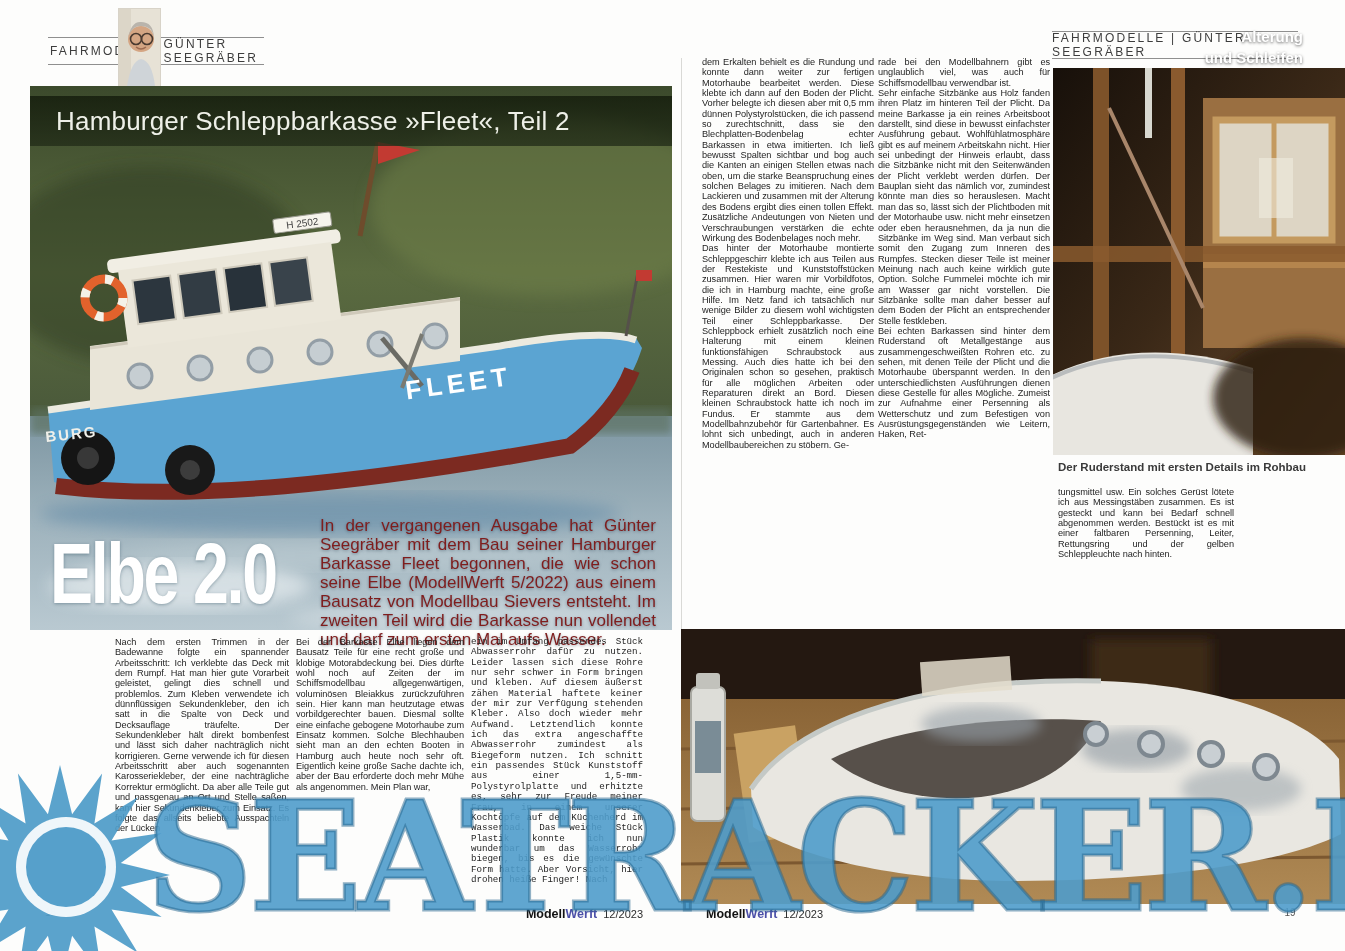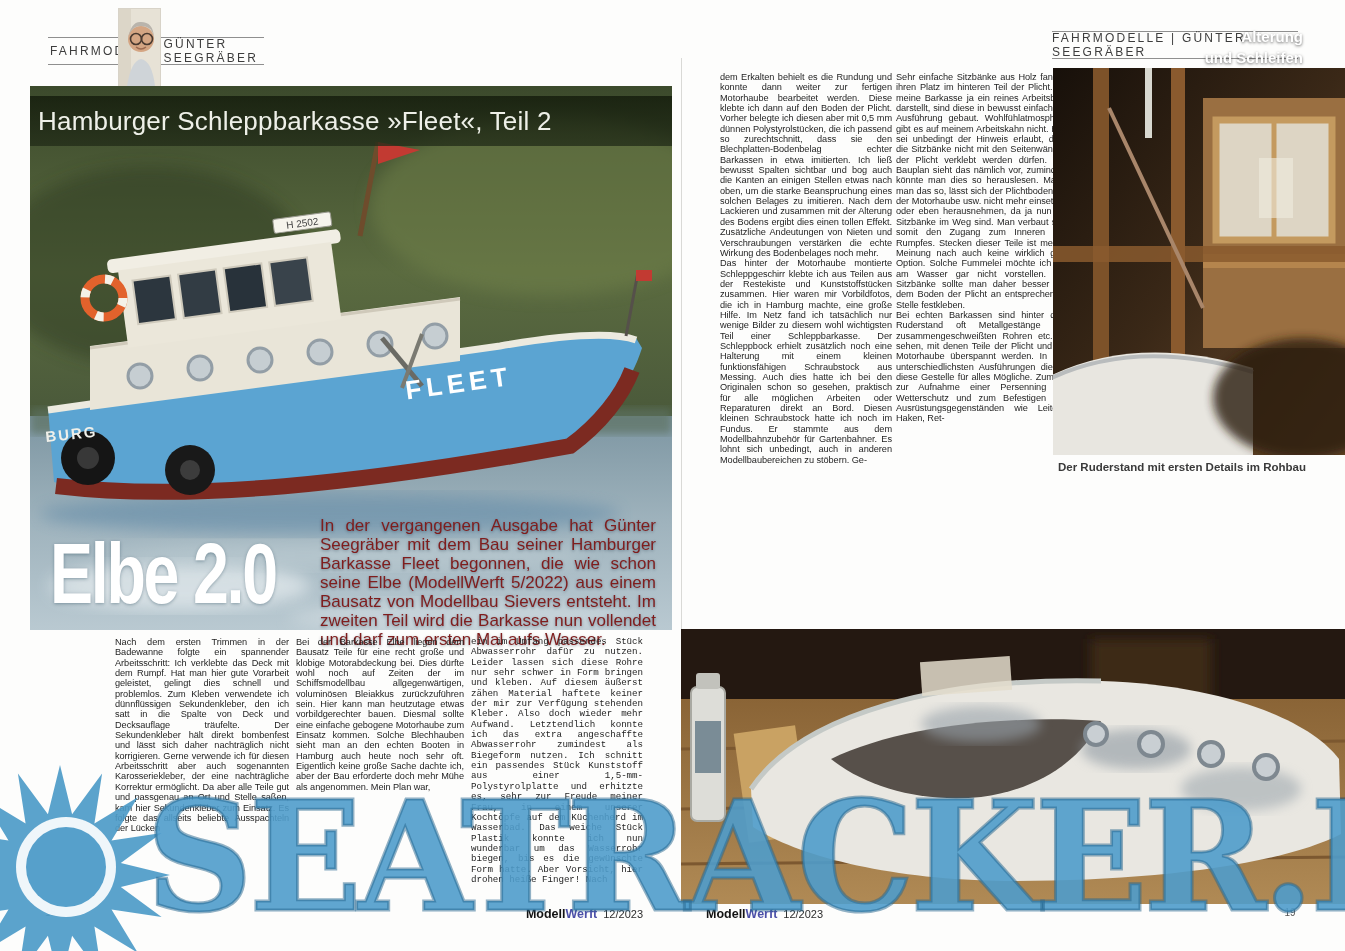"dem Erkalten behielt es die" .rcol { margin-left: 18px -> none; top: 72px -> 57px }
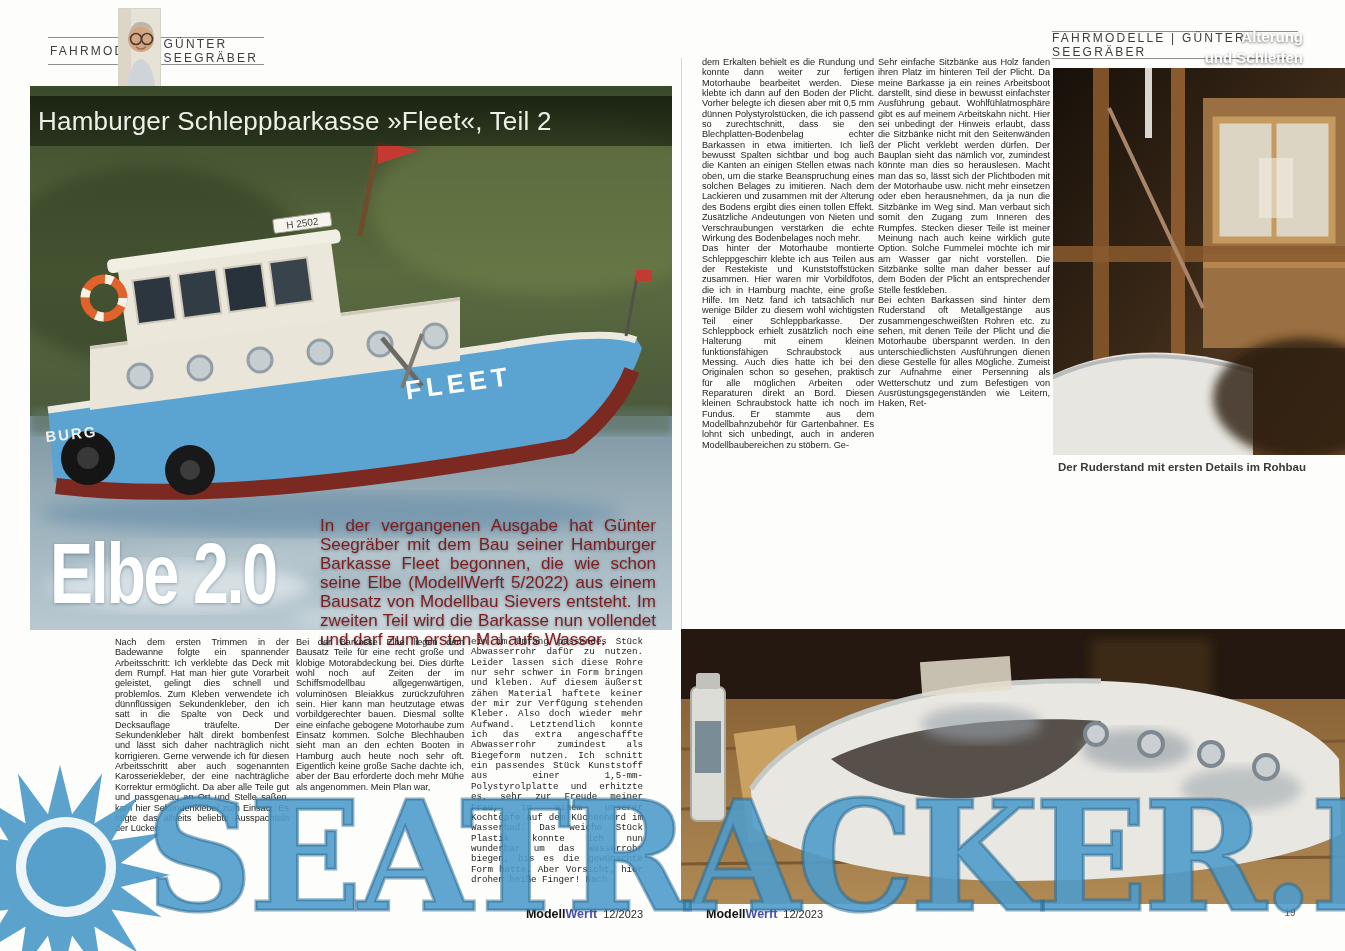"rade bei den Modellbahnern gibt" p { html: none -> <p>rade bei den Modellbahnern gibt es unglaublich viel, was auch für Schiffsmodellbau verwendbar ist.</p> }
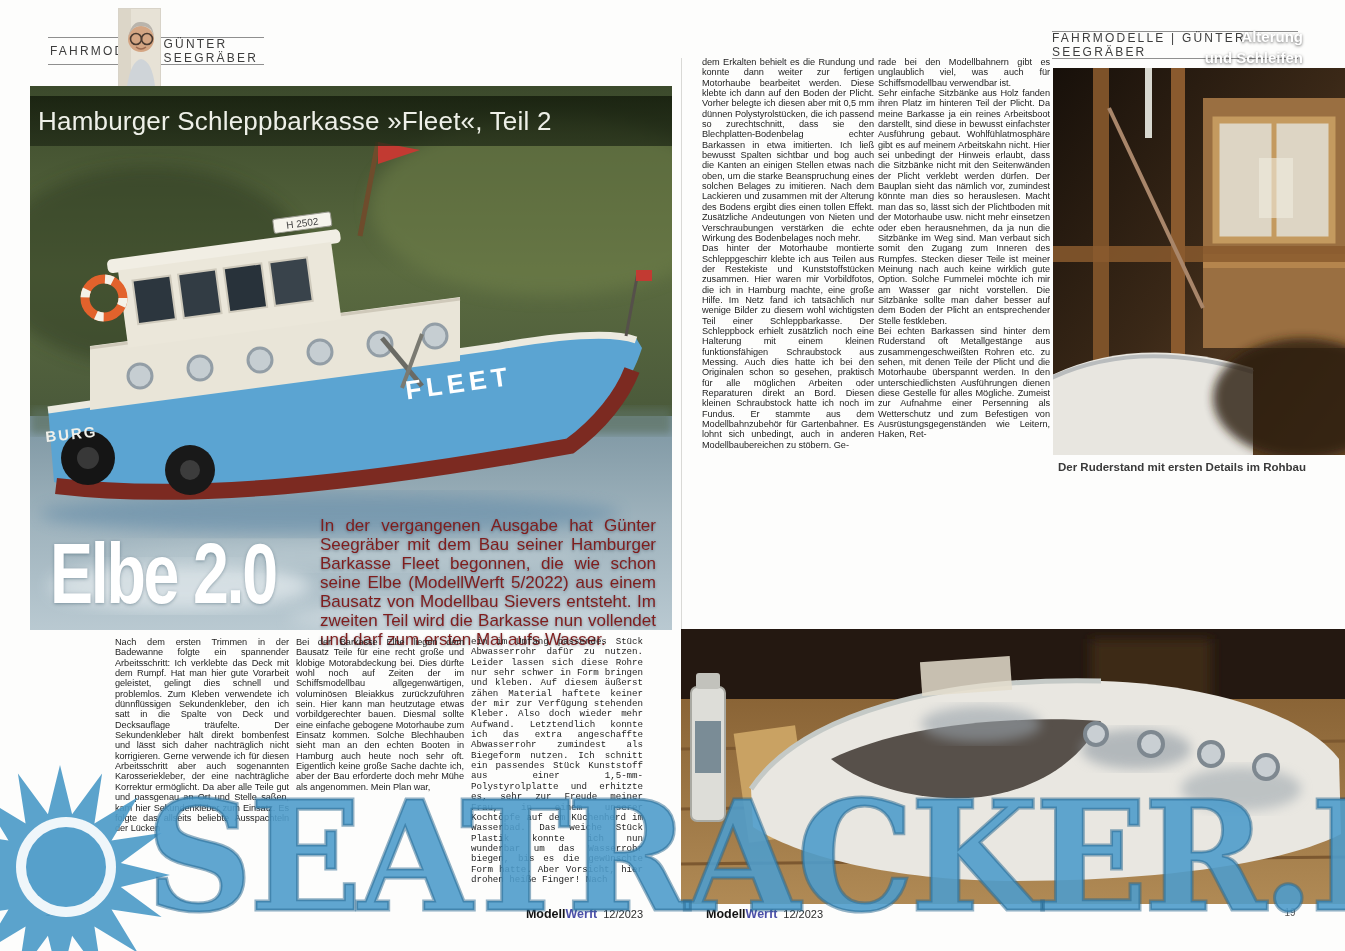"Hamburger Schleppbarkasse »Fleet«, Teil" .title-band { padding-left: 8px -> 26px }
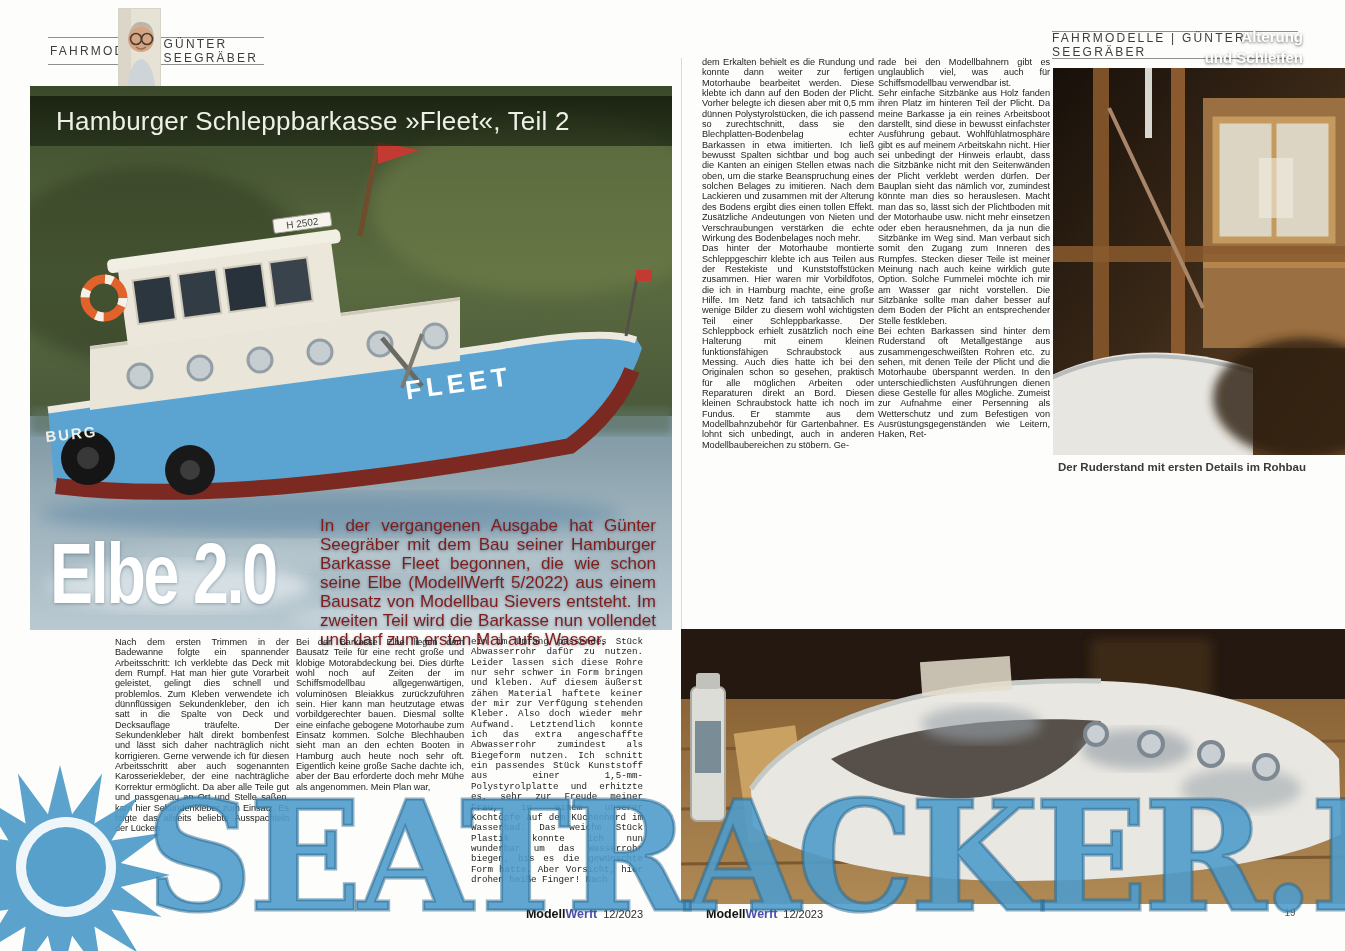"tungsmittel usw. Ein solches Gerüst" p { html: none -> <p>tungsmittel usw. Ein solches Gerüst lötete ich aus Messingstäben zusammen. Es ist gesteckt und kann bei Bedarf schnell abgenommen werden. Bestückt ist es mit einer faltbaren Persenning, Leiter, Rettungsring und der gelben Schleppleuchte nach hinten.</p> }
